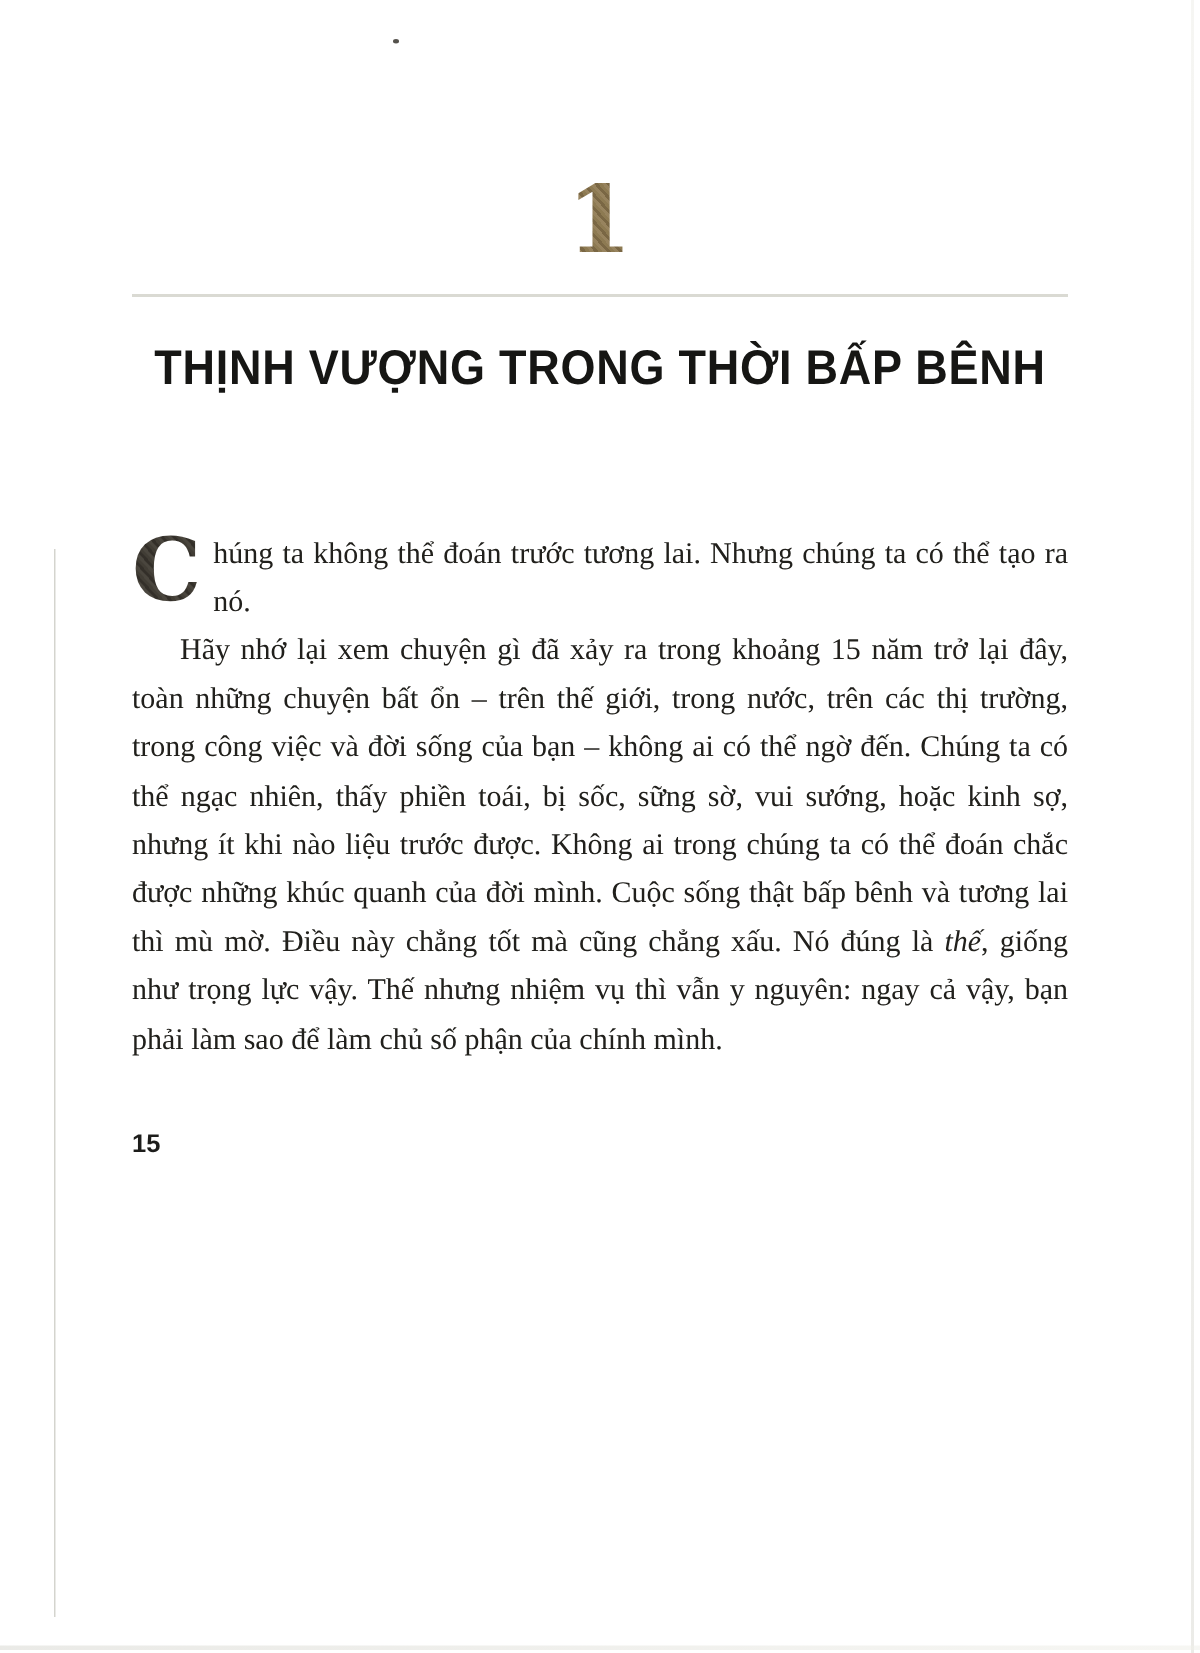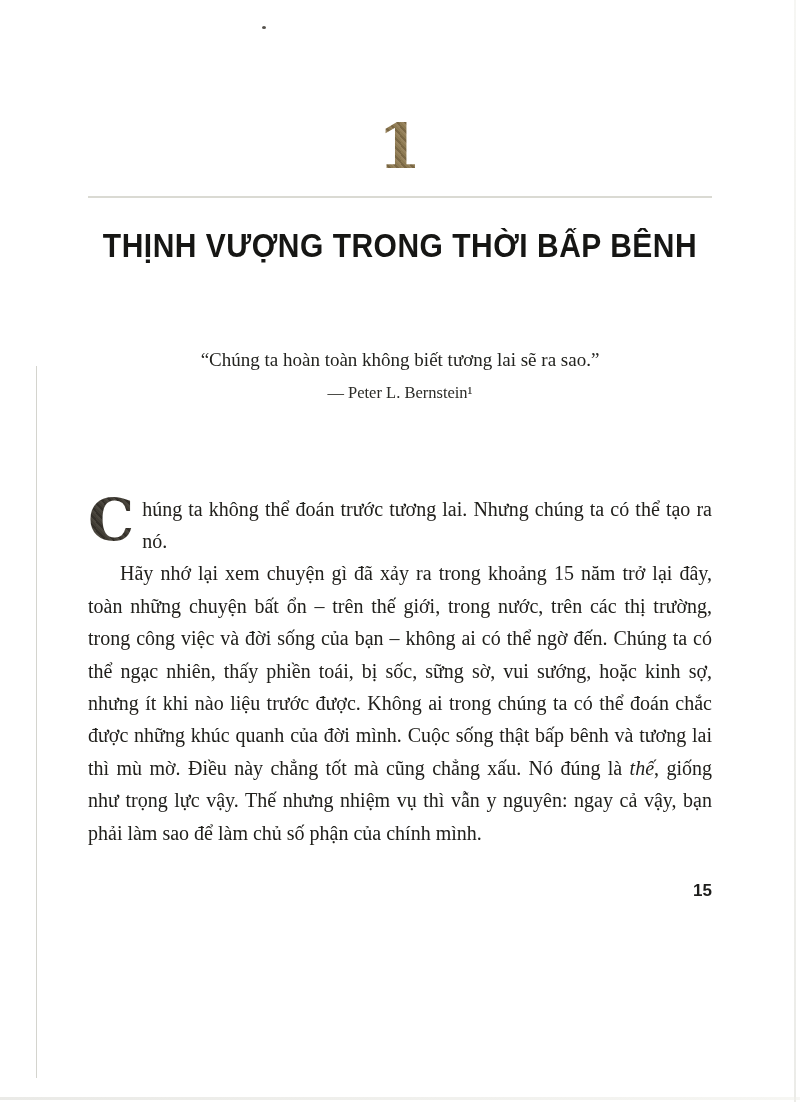"“Chúng ta hoàn toàn không" div.epigraph { html: <div> <div>“Chúng ta hoàn toàn không biết tương lai sẽ ra sao.”</div> <div>— Peter L. Bernstein¹</div> </div> -> none }
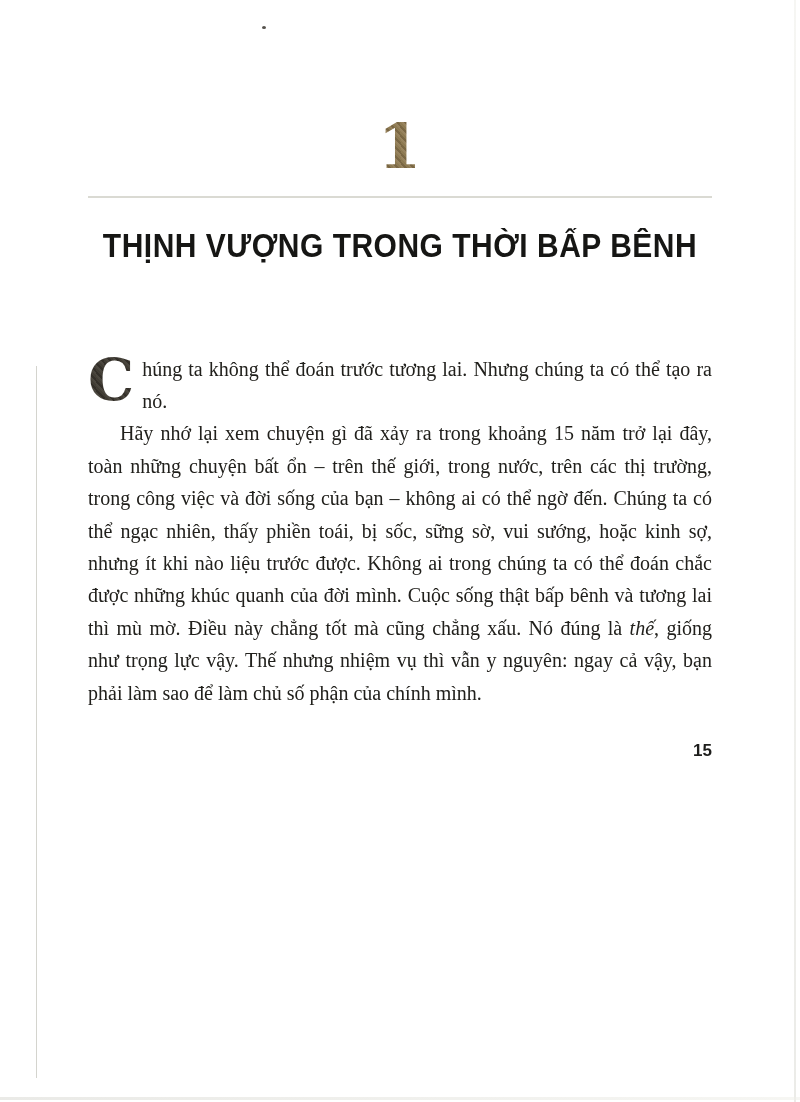"15" .page-number { margin-top: 32px -> 44px; text-align: right -> left }
